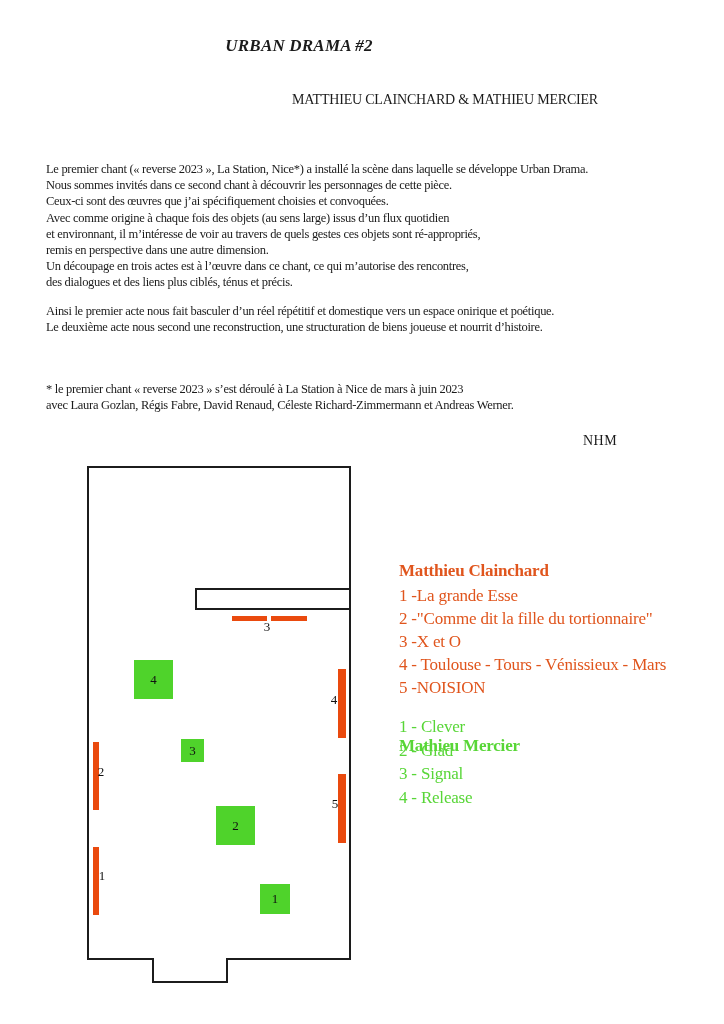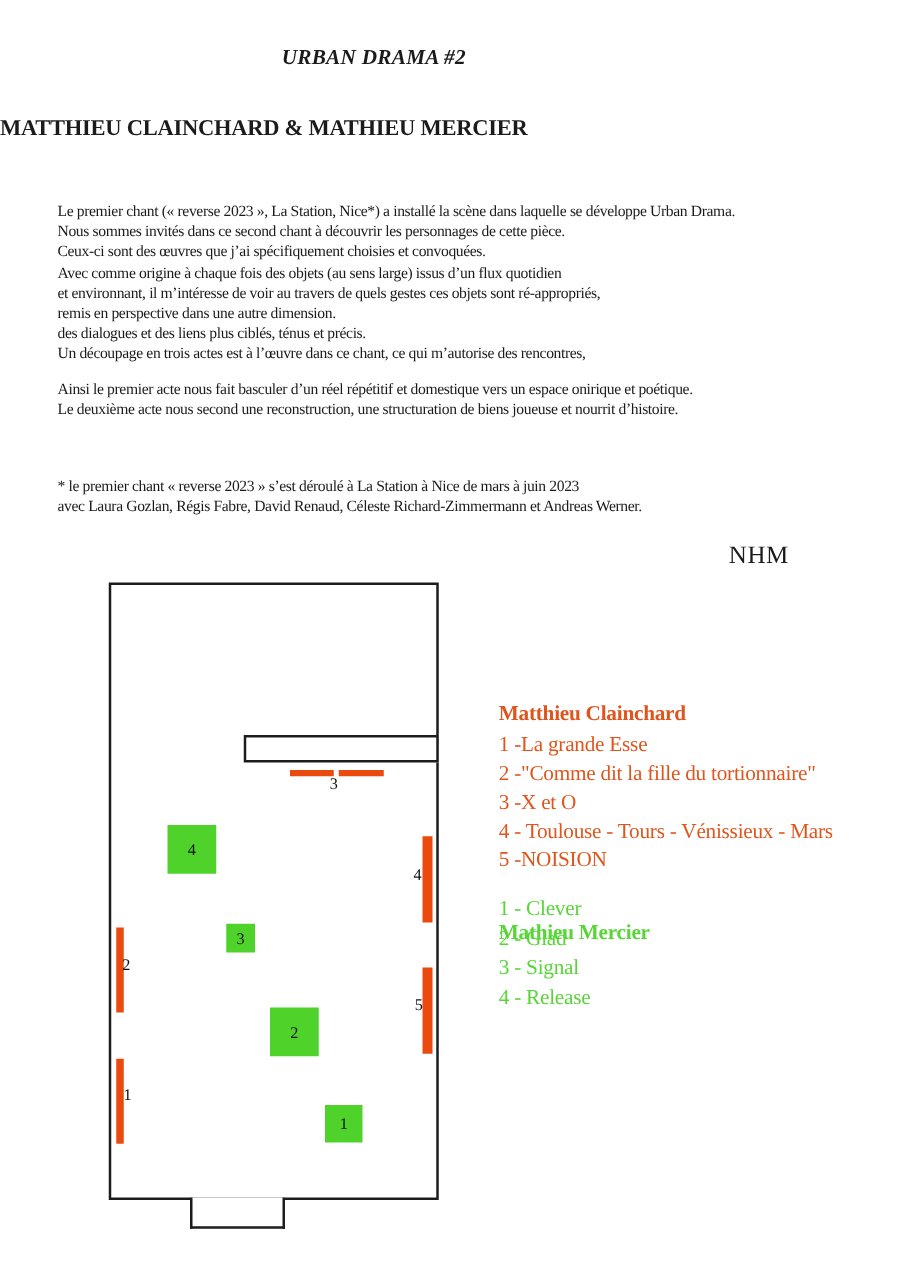"MATTHIEU CLAINCHARD & MATHIEU MERCIER" .title2 { font-size: 18px -> 14px; font-weight: bold -> normal; text-align: left -> right }
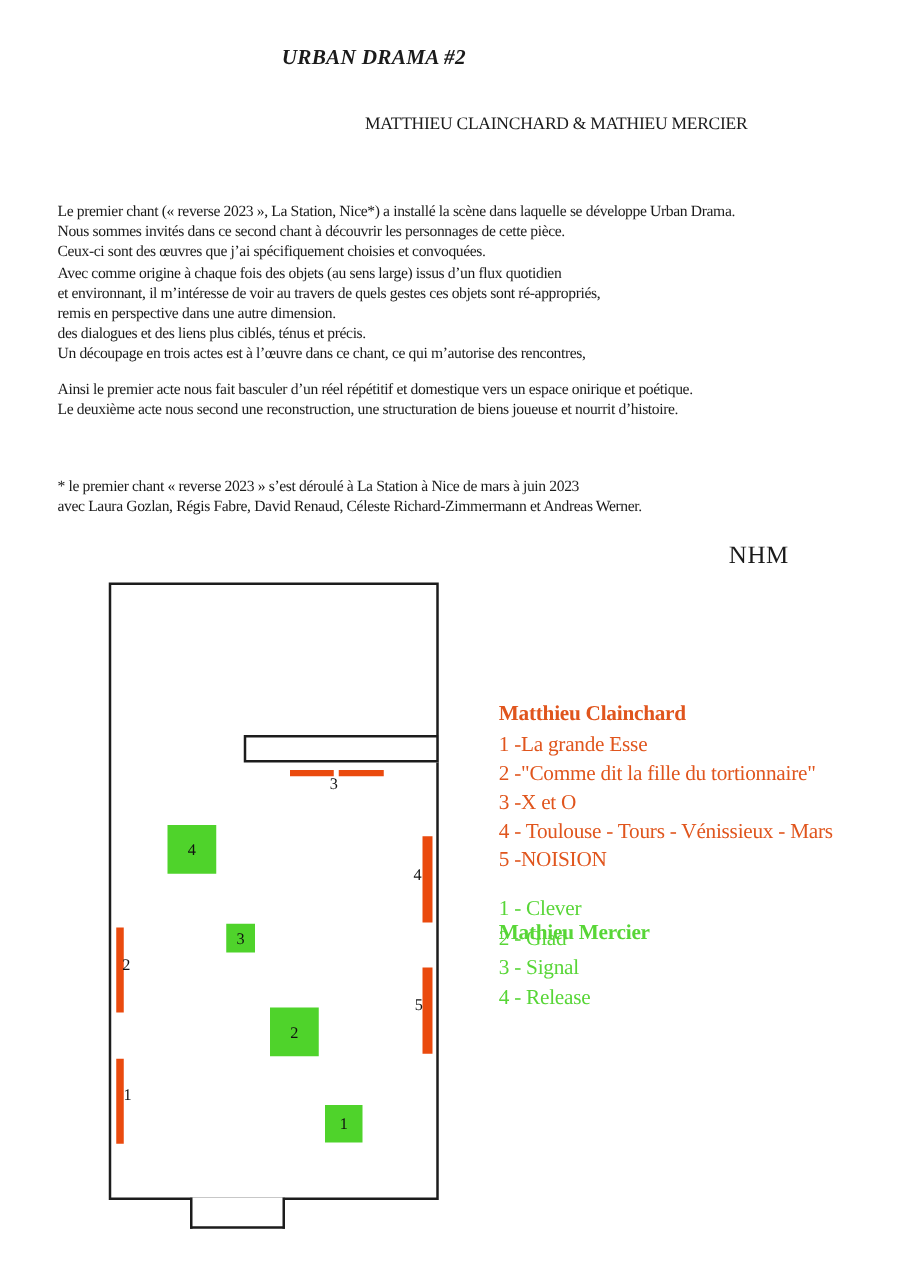"des dialogues et des liens" div { order: before "Un découpage en trois actes" -> after "Un découpage en trois actes" }
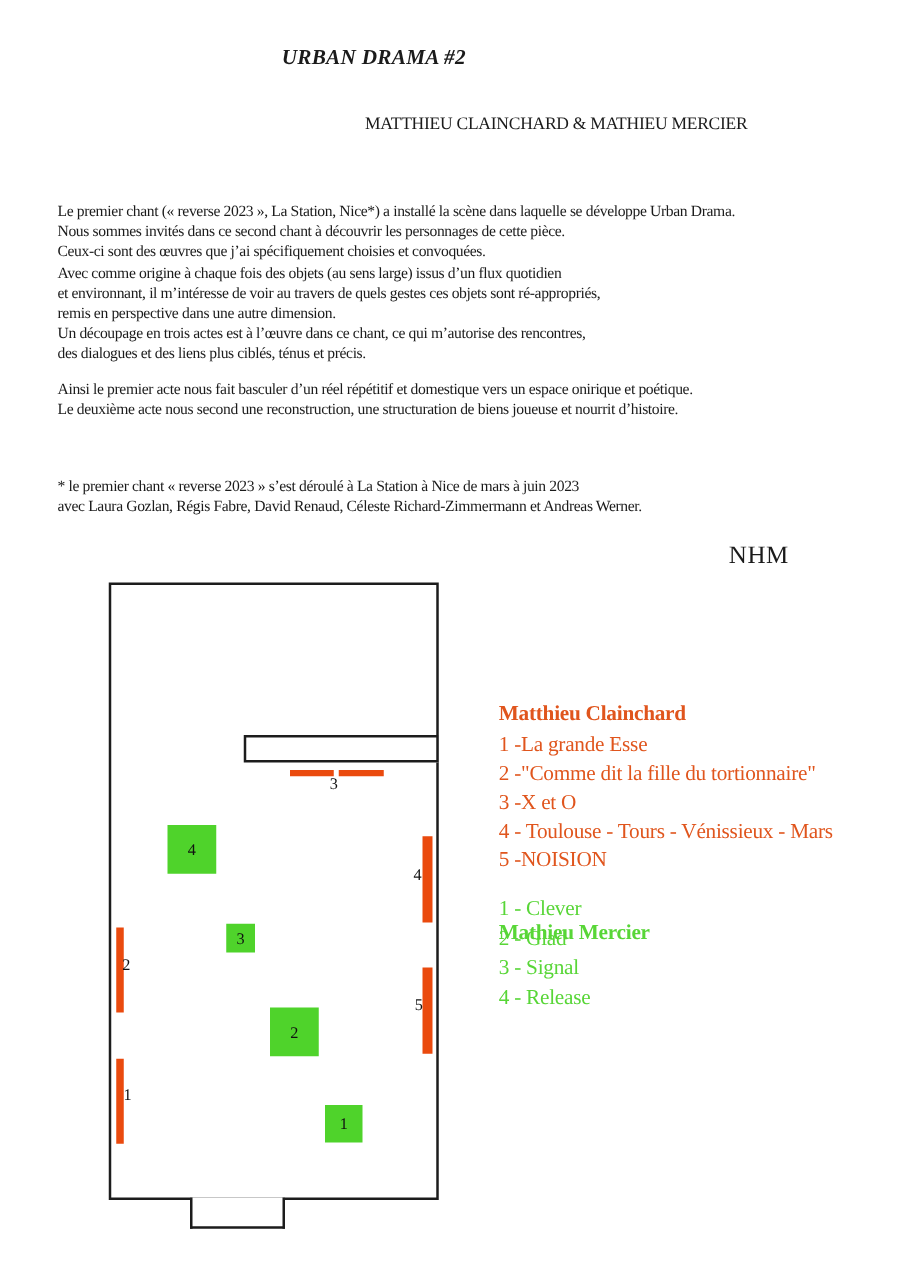"NHM" .signature { font-size: 20px -> 14px }
